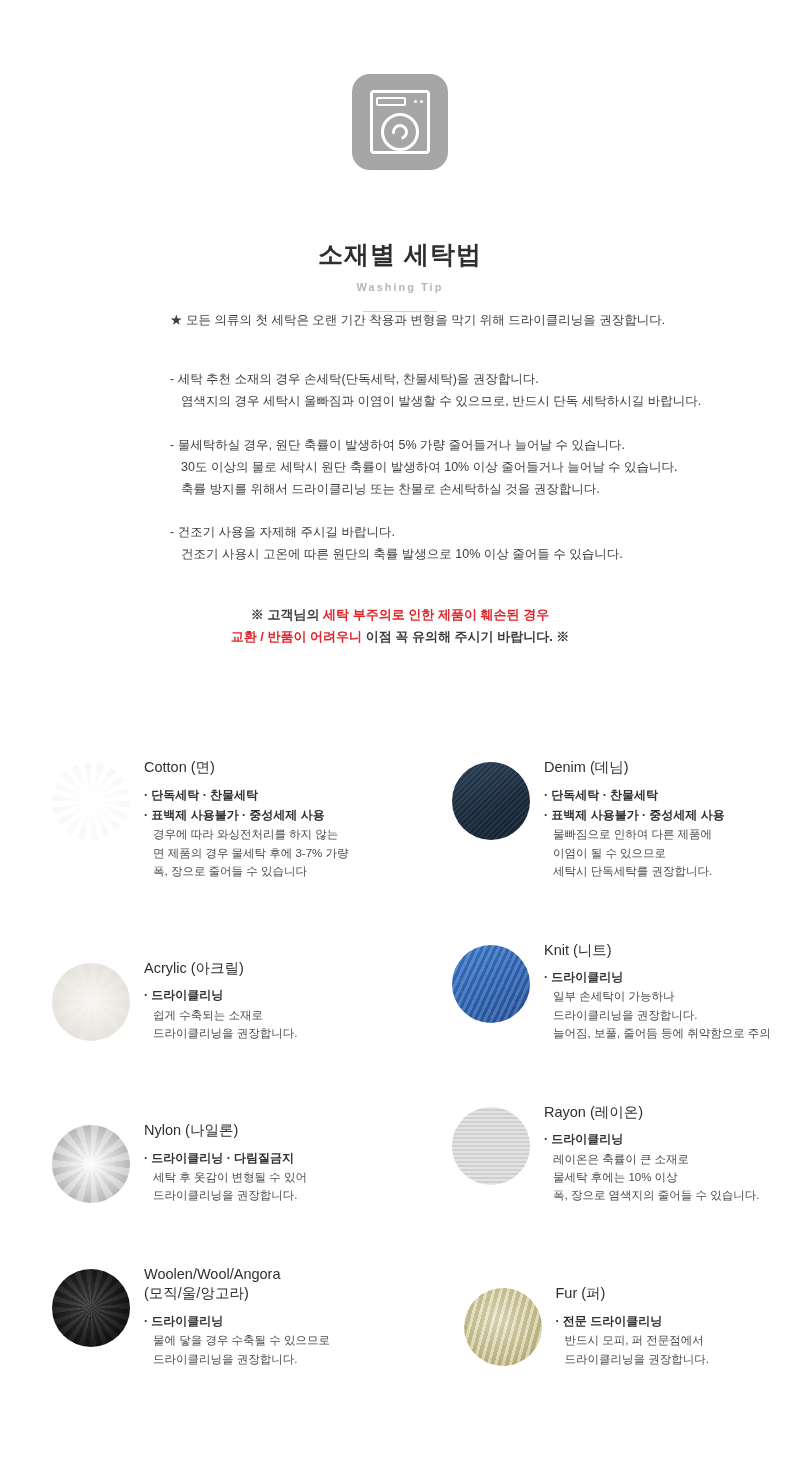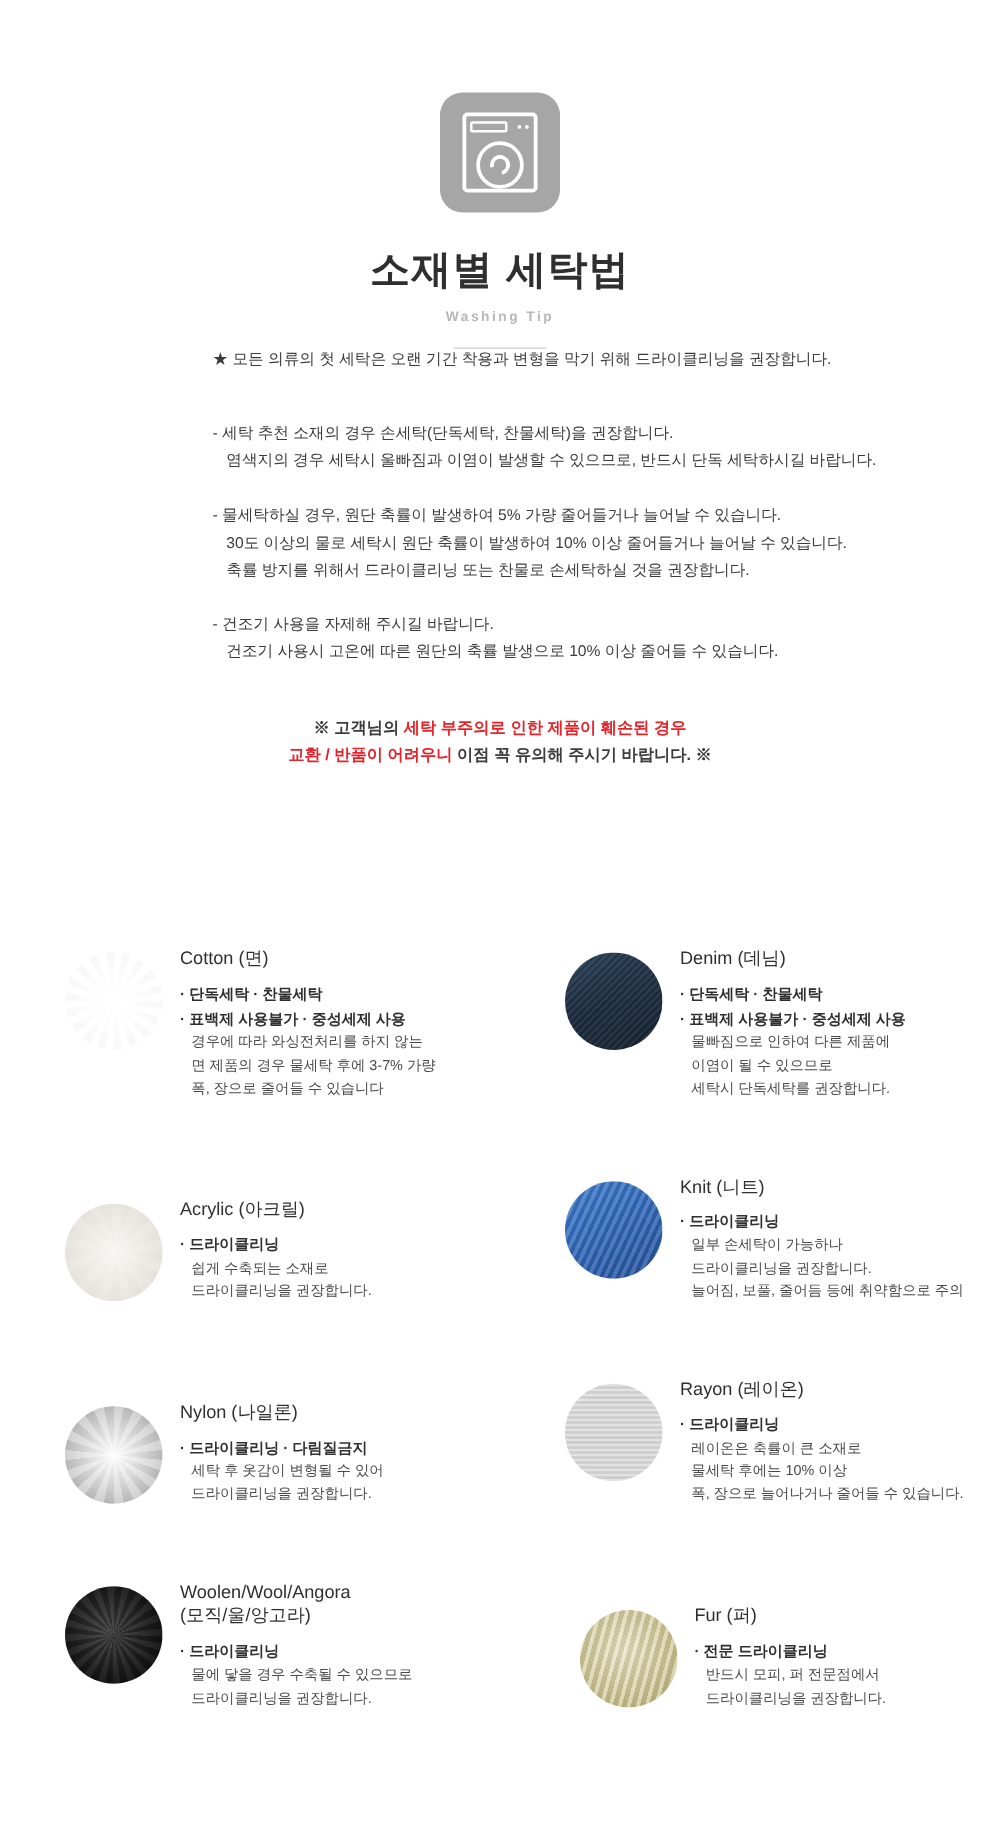"소재별 세탁법" .title-ko { font-size: 32px -> 25px; margin-top: 24px -> 68px }
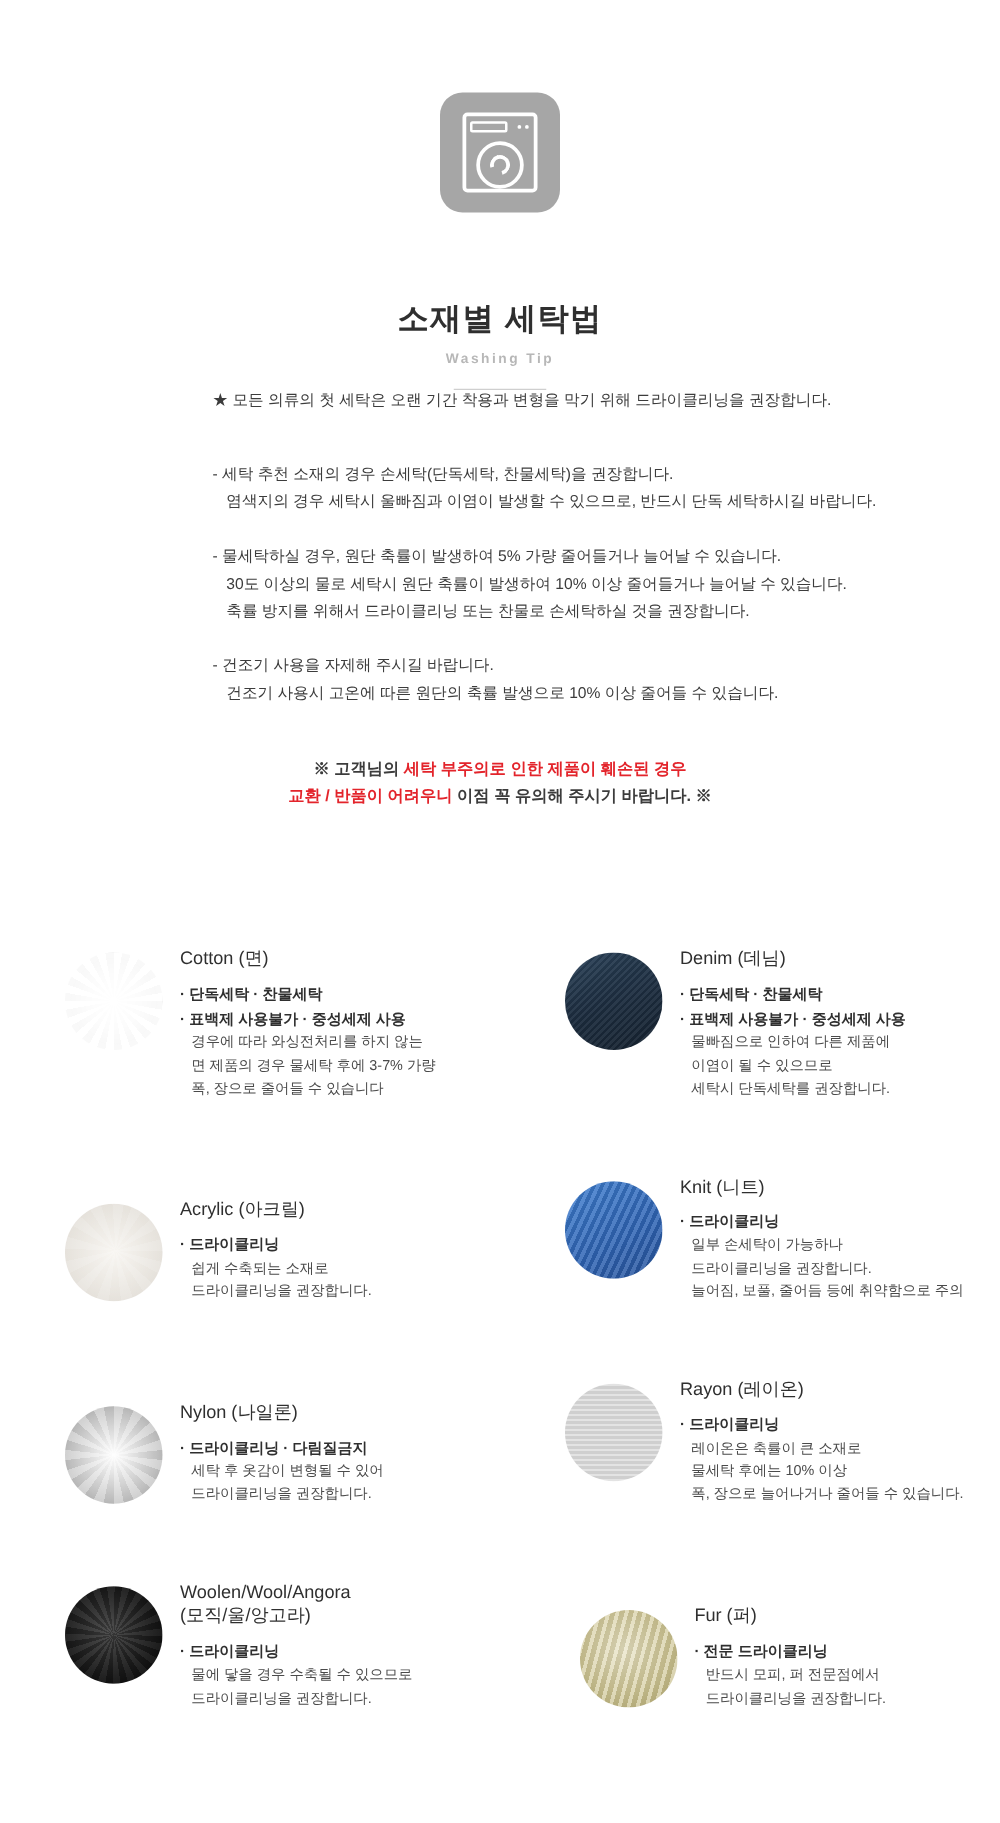"폭, 장으로 늘어나거나 줄어들 수" div.m-desc { text: 늘어나거나 -> 염색지의 }
